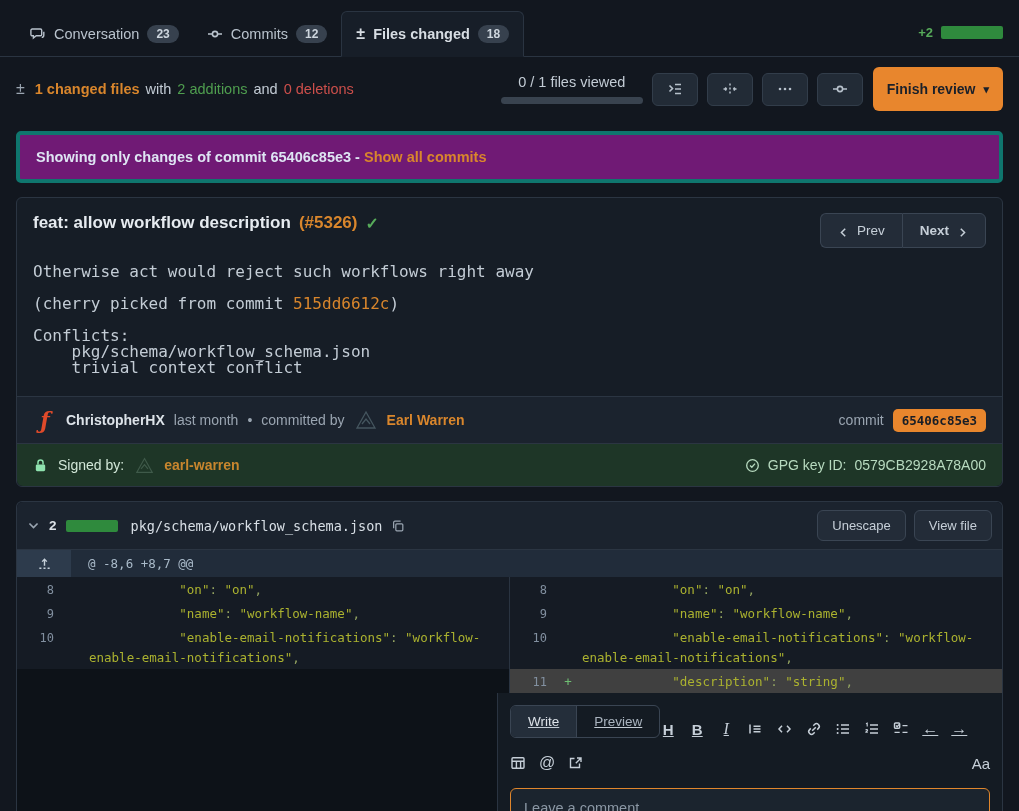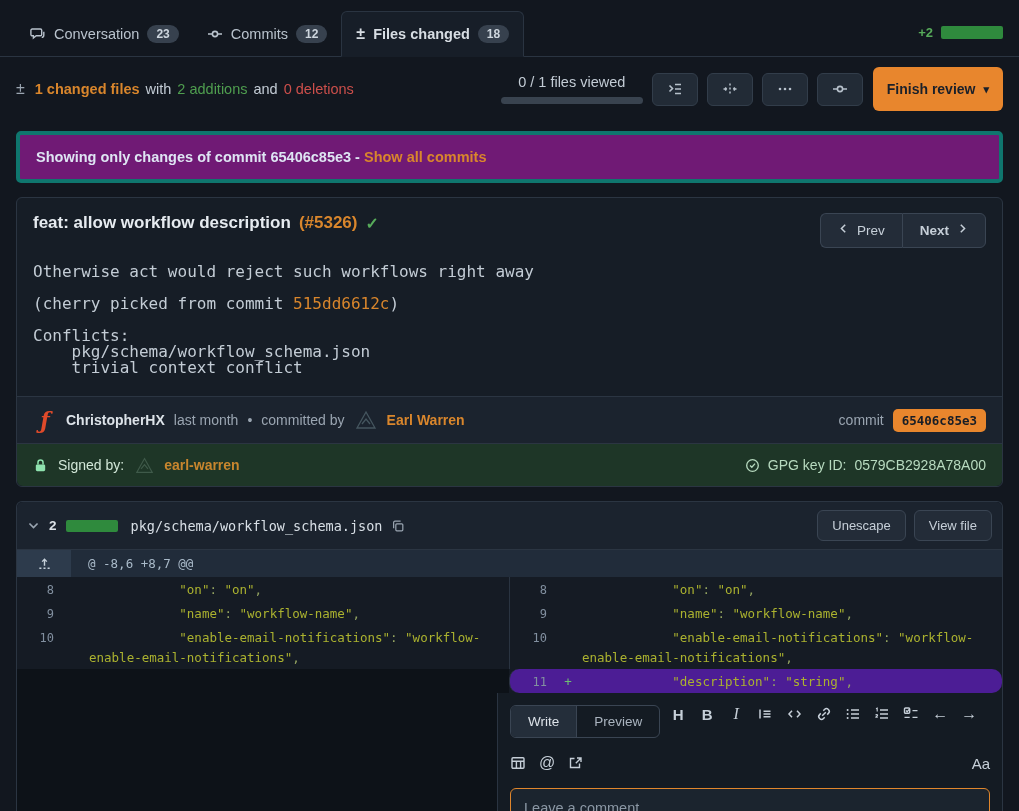"Prev" .pn-btn { align-items: flex-start -> flex-end }
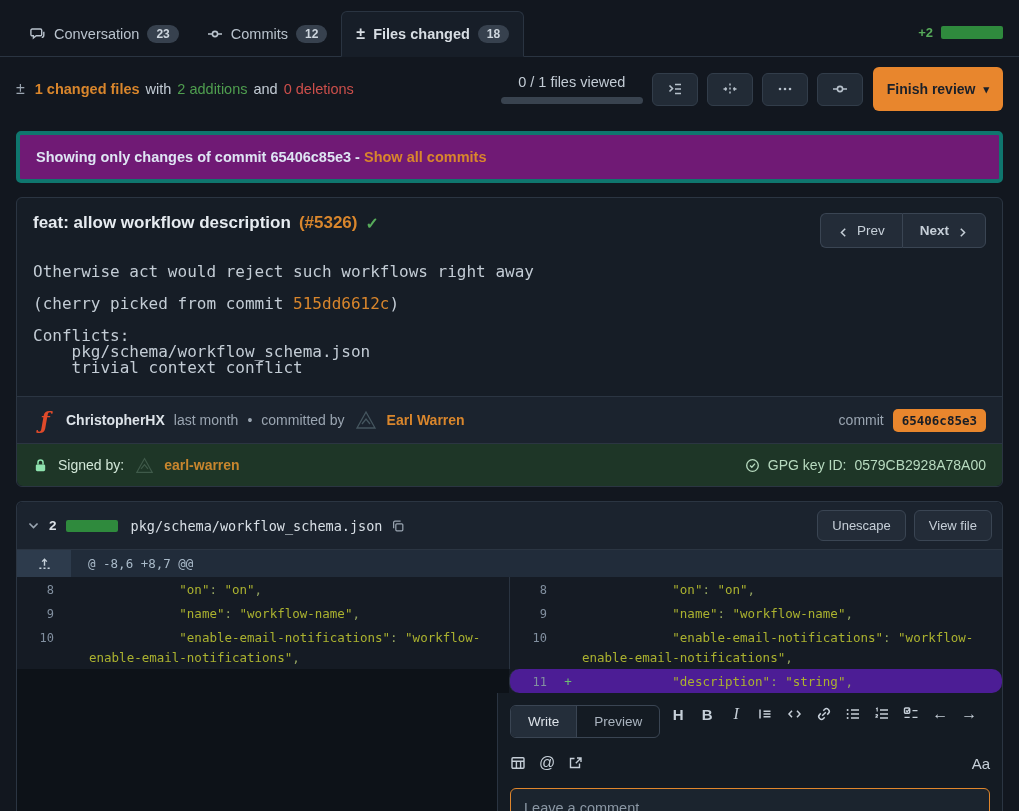"11" .half.added { background: #4c1d95 -> #404040; border-radius: 10px -> none }
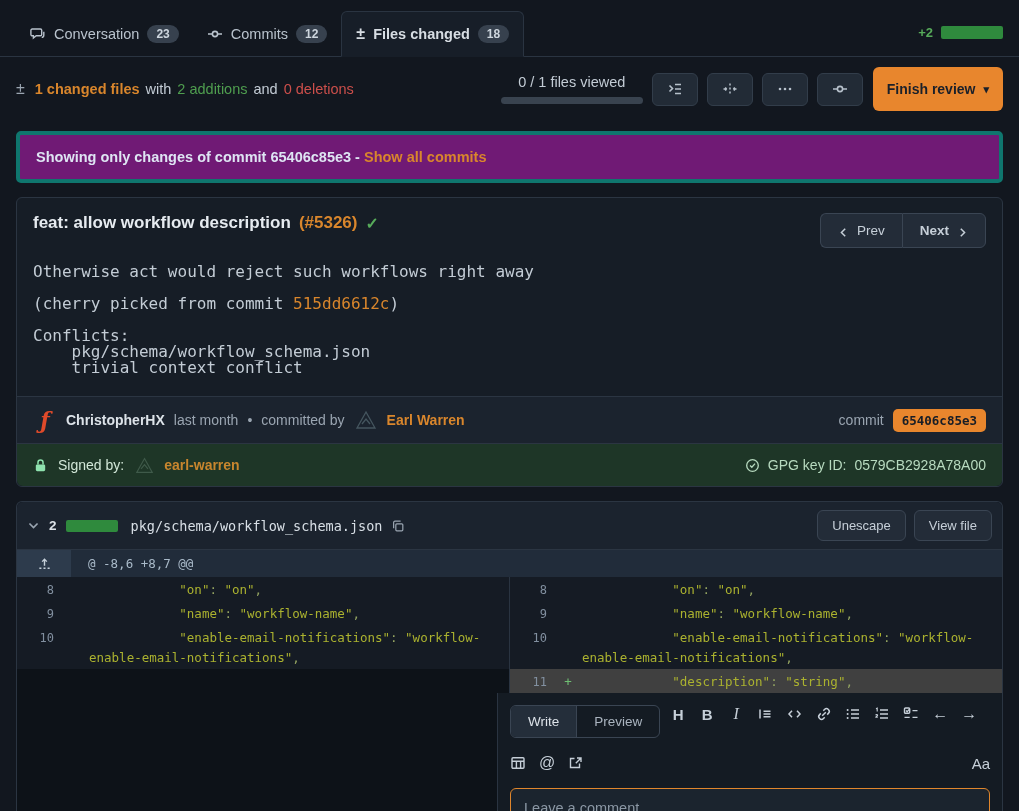"Write" .ed-row { align-items: flex-start -> flex-end; gap: 10px -> 0; text-decoration: none -> underline }
